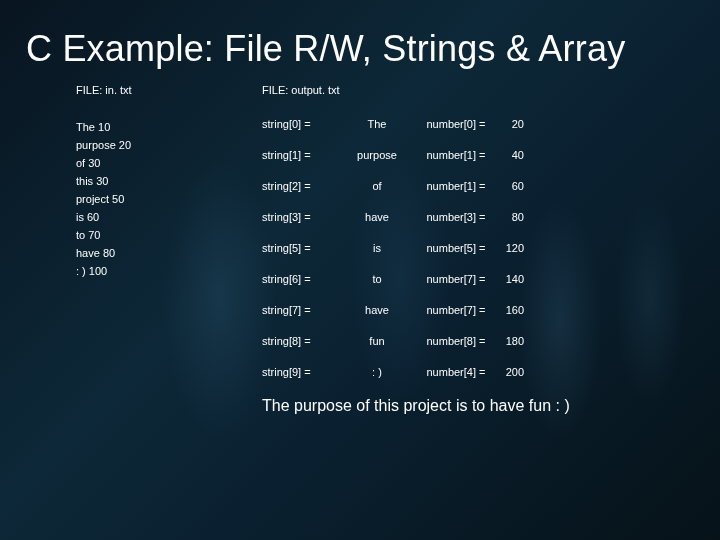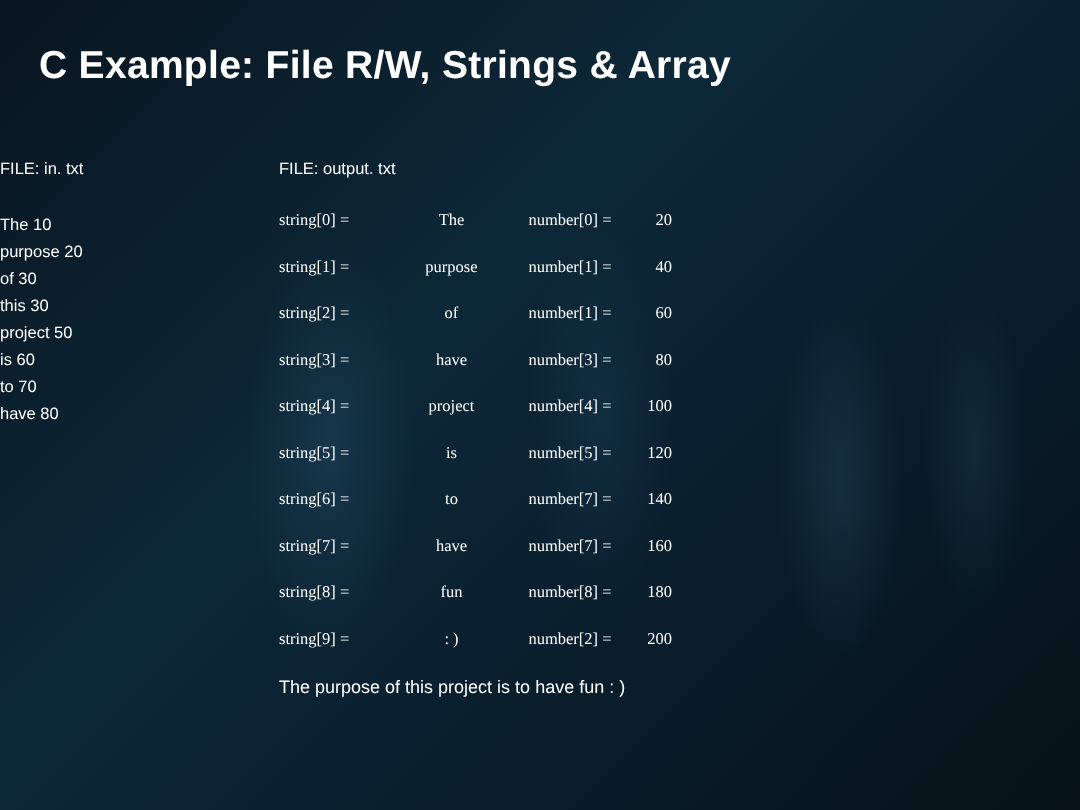"C Example: File R/W, Strings" .title { font-size: 26px -> 36px; font-weight: bold -> normal }
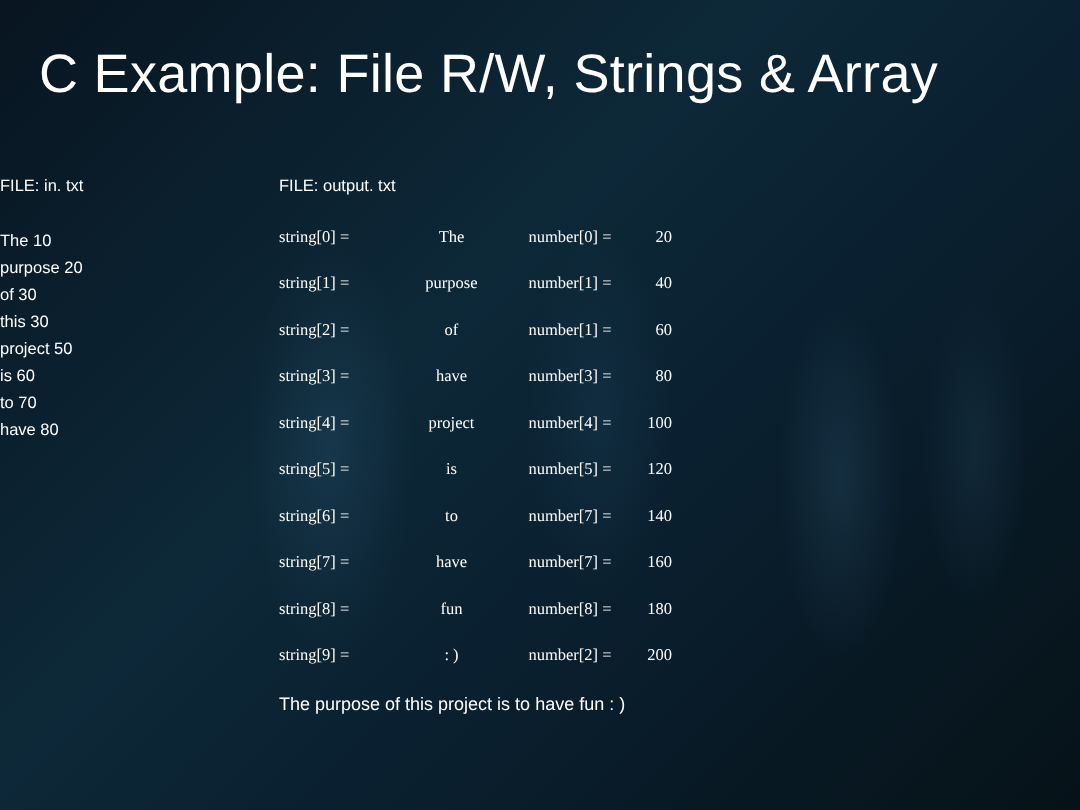"FILE: in. txt" .content { margin-top: 34px -> none; padding-left: none -> 76px }
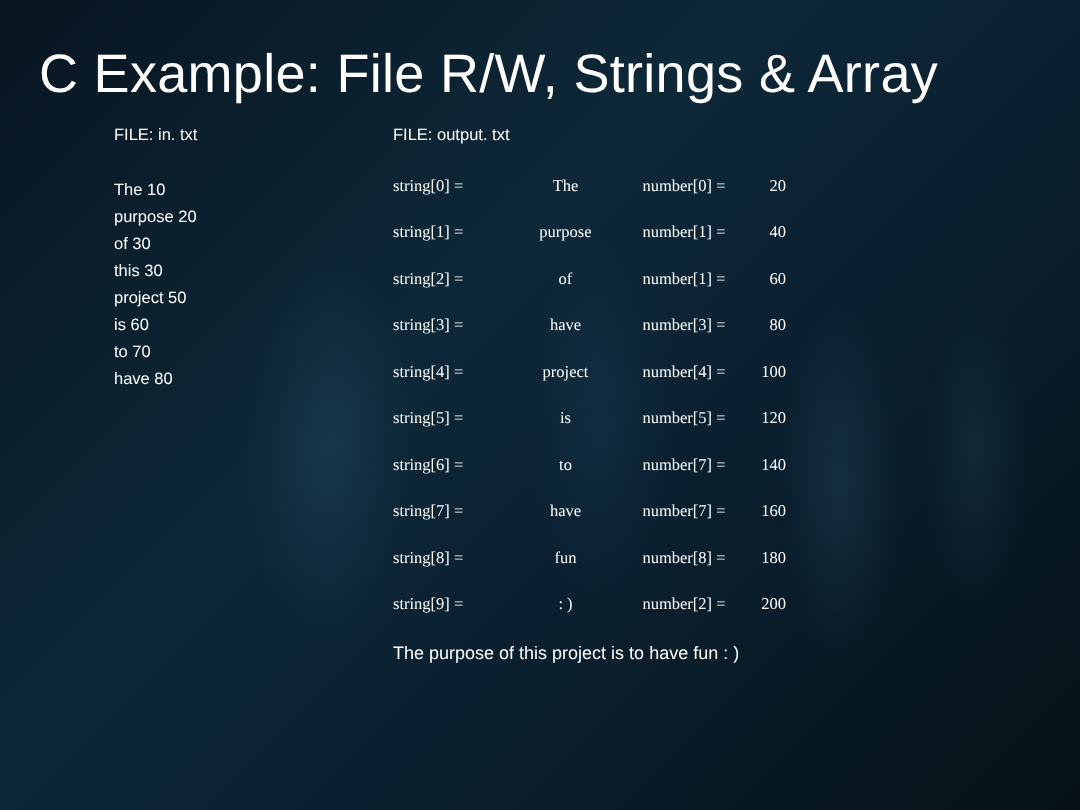"string[0] =" .out-row span { font-family: Liberation Serif, serif -> none }
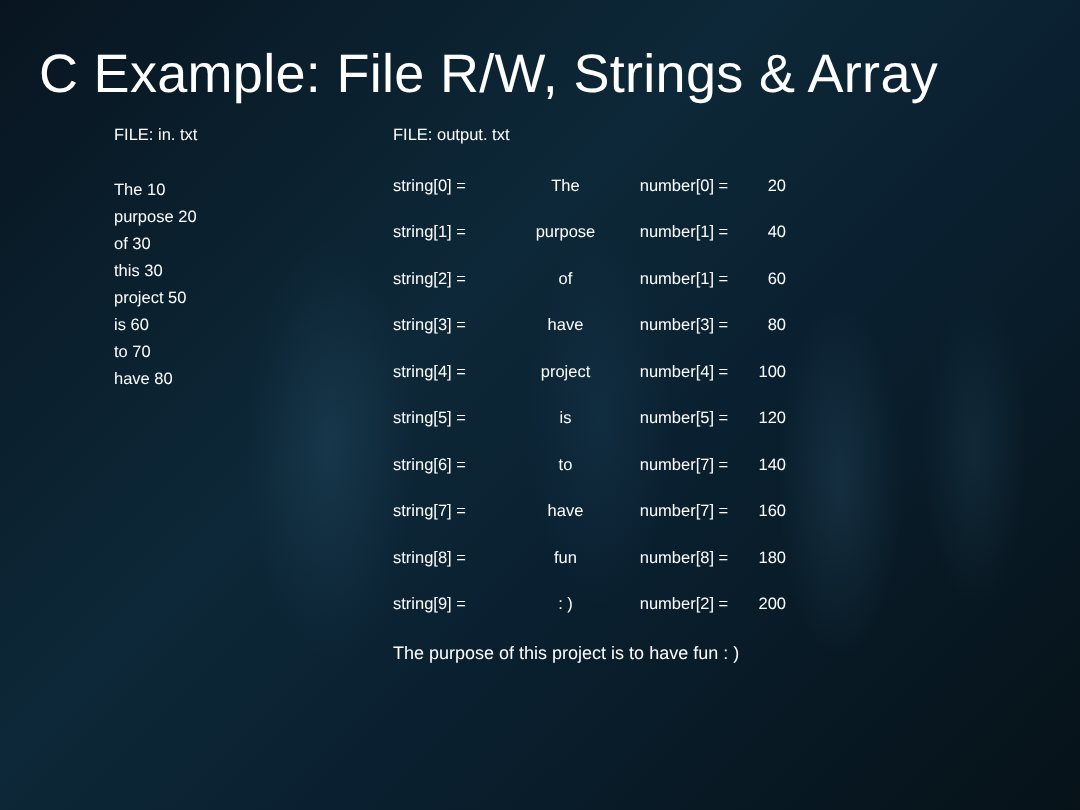"string[4] = project number[4] =" div.out-row { html: <div><span>string[4] =</span><span>project</span><span>number[4] =</span><span>100</span></div> -> none }
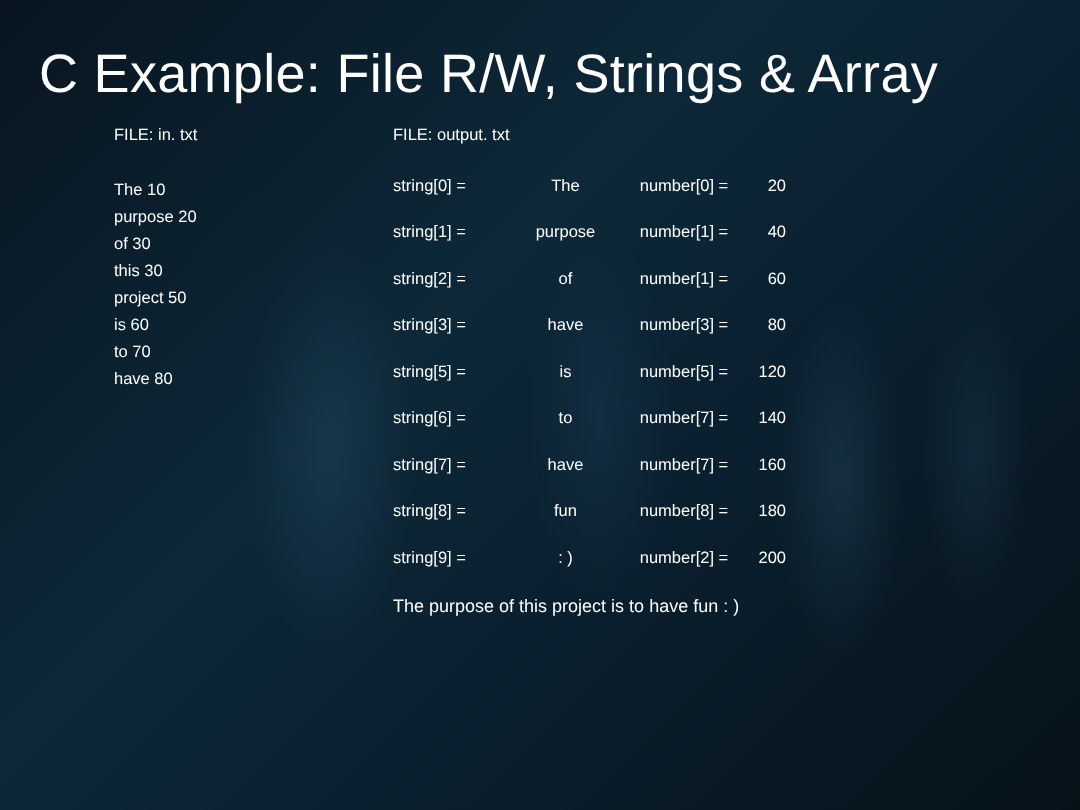": ) 100" div.in-line { html: none -> <div>: ) 100</div> }
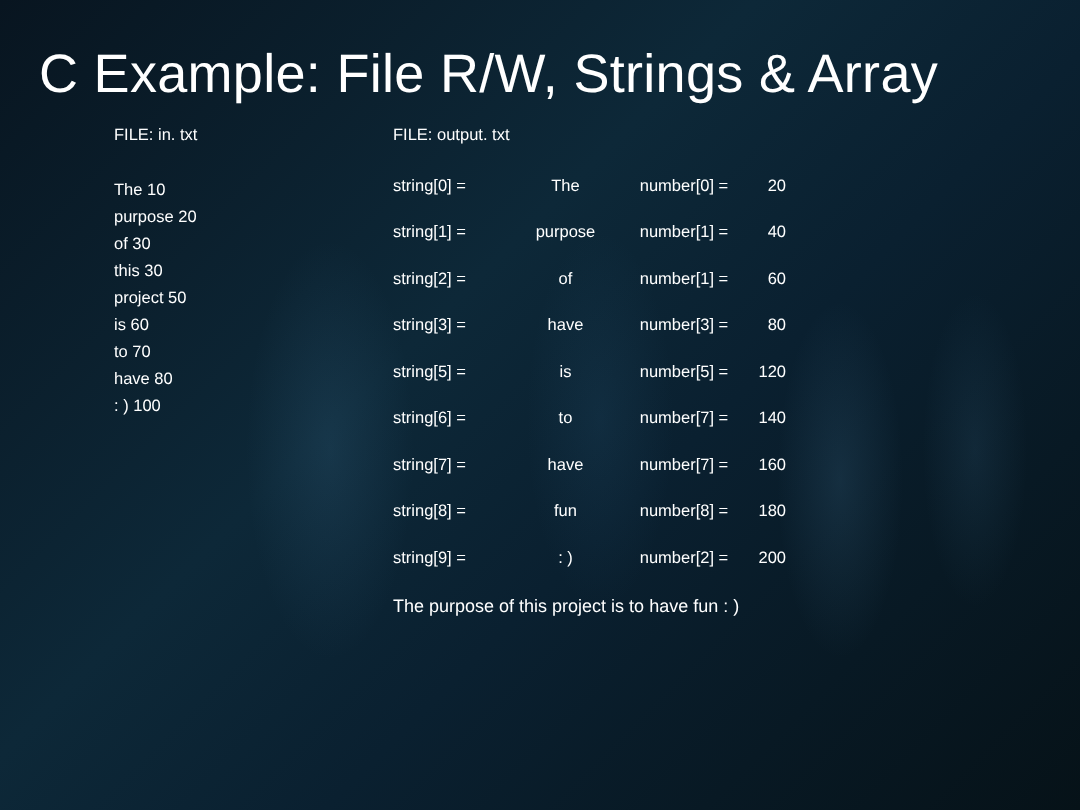"number[2] =" span.nk { text: 2 -> 4 }
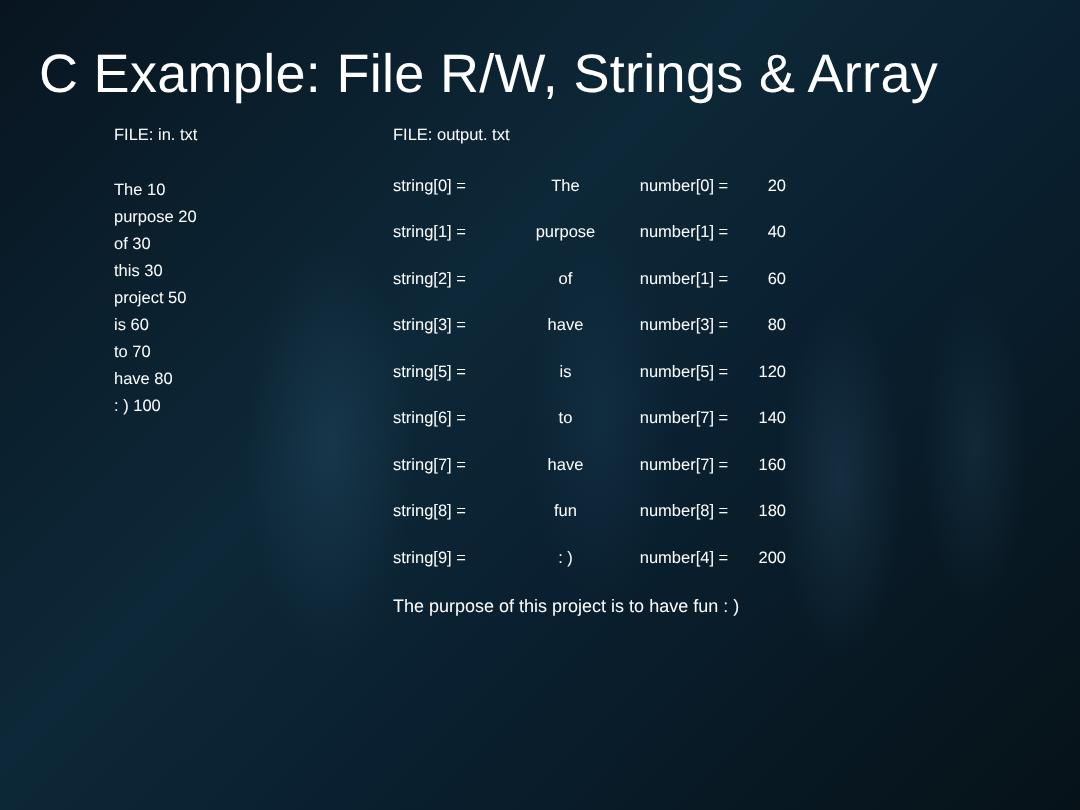"The purpose of this project" .summary { font-size: 12px -> 16px }
